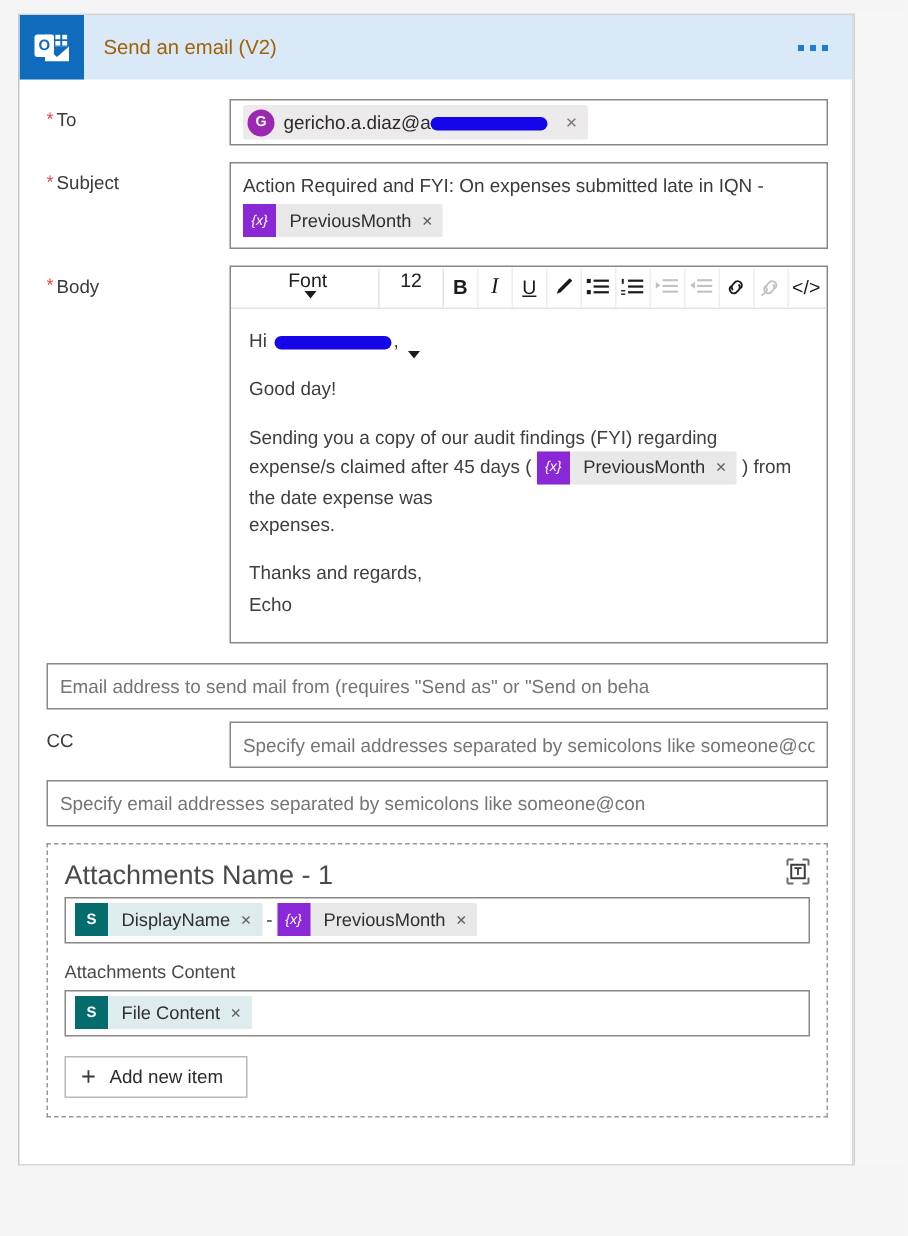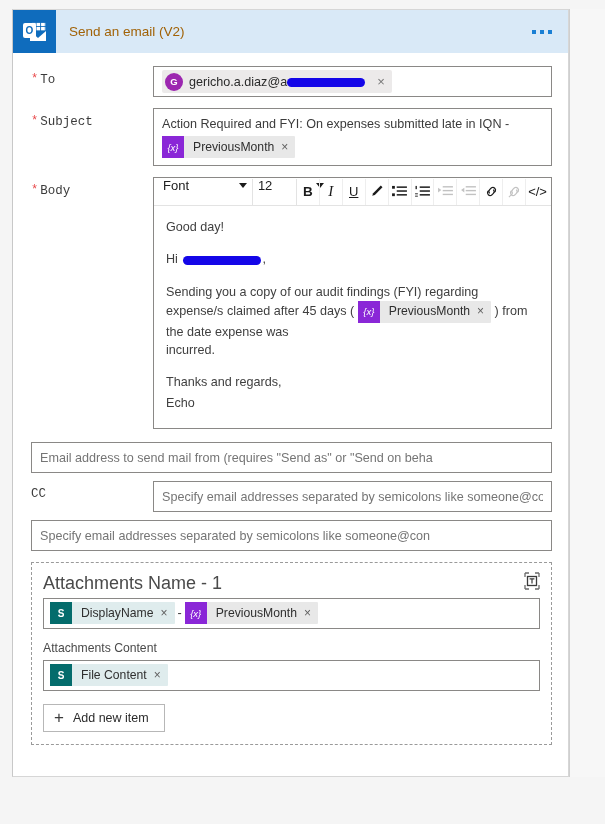"* To" .lbl { font-family: Liberation Mono, monospace -> none }
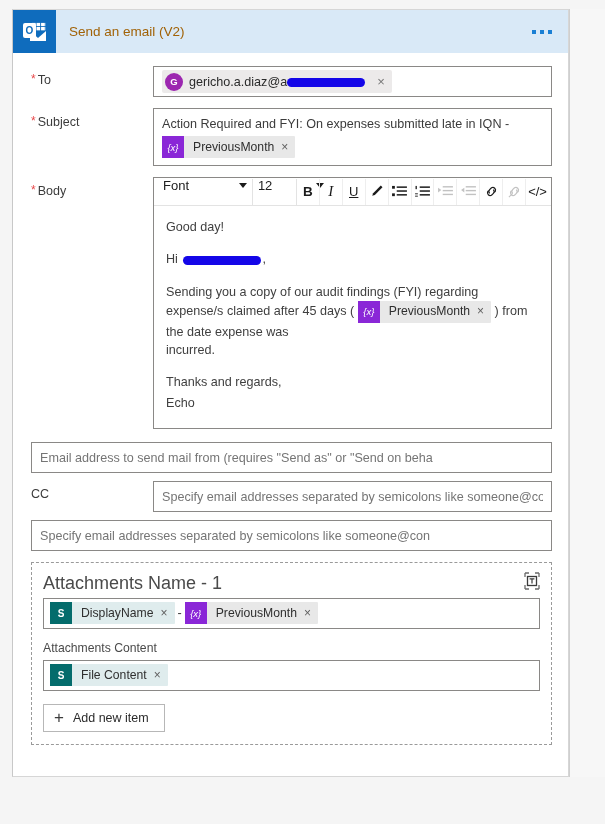"Font" .tb-sel { flex-direction: none -> column }
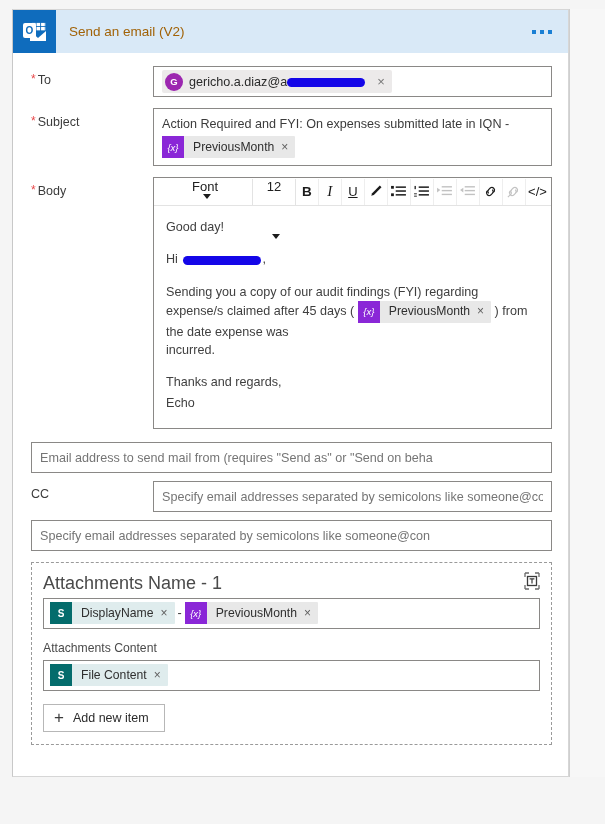"Good day!" p { order: before "Hi ," -> after "Hi ," }
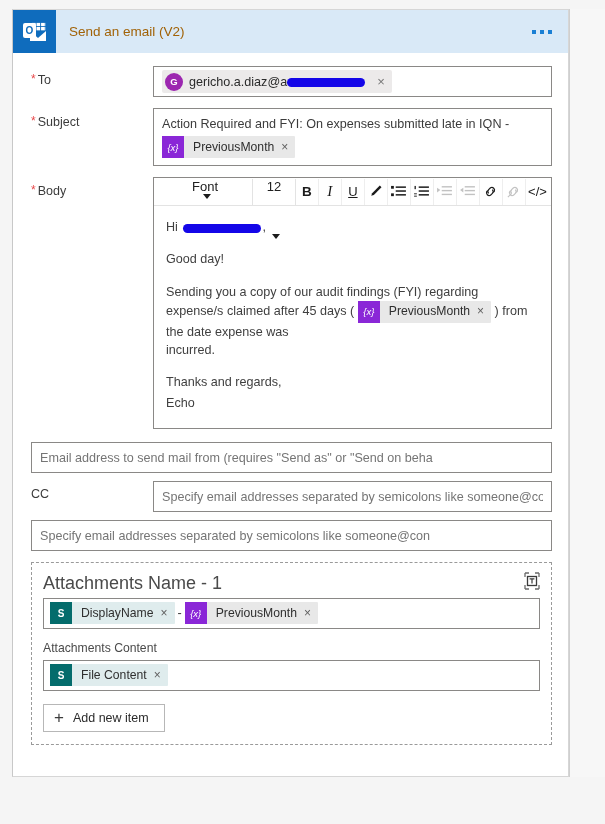"incurred." span { text: incurred -> expenses }
